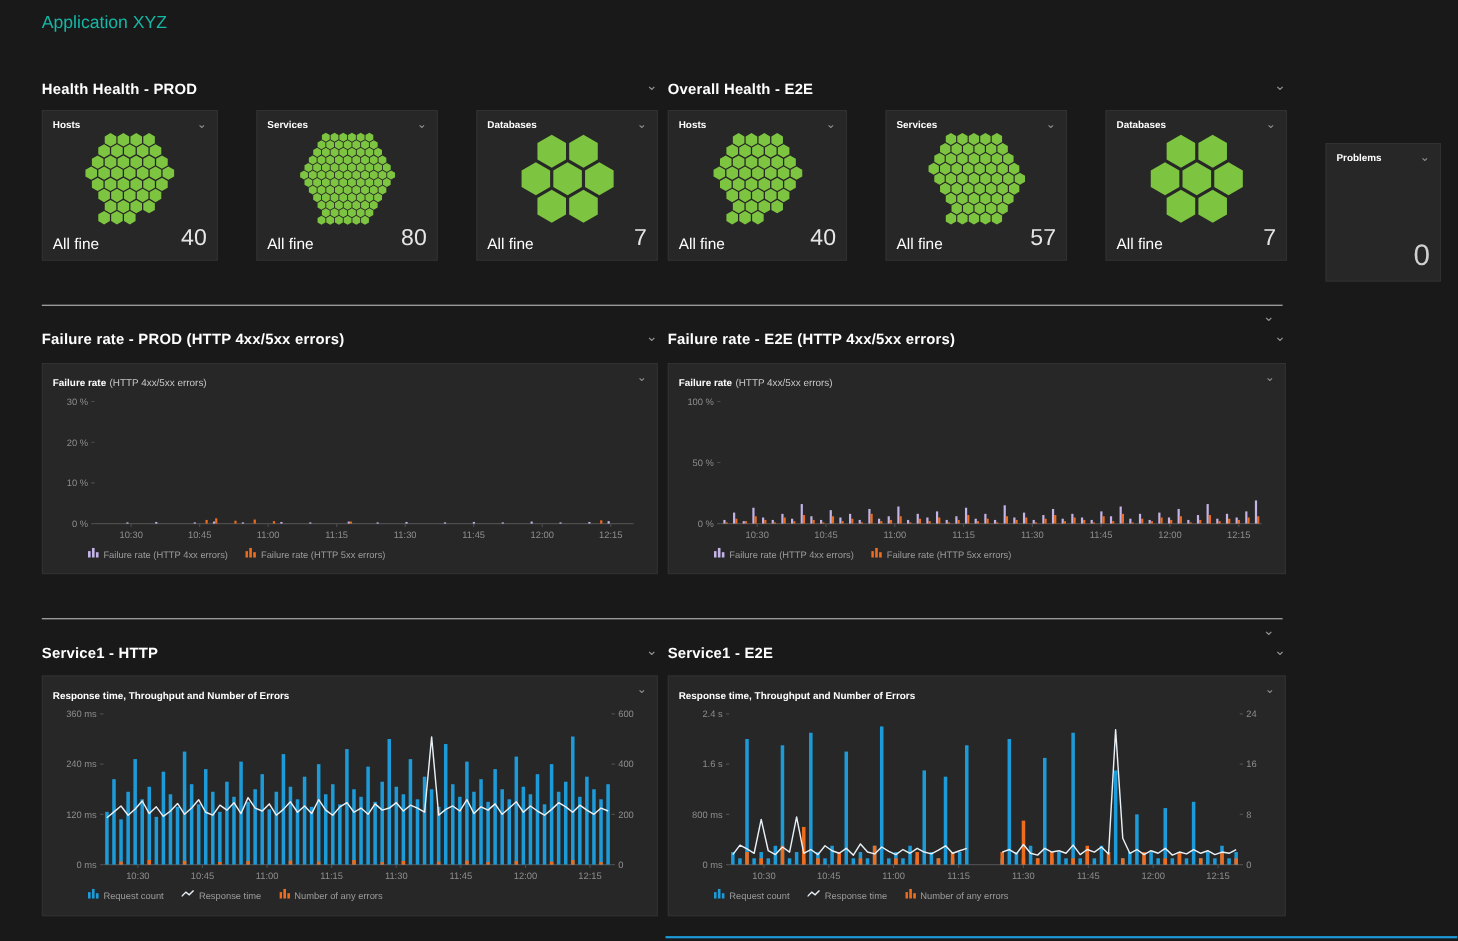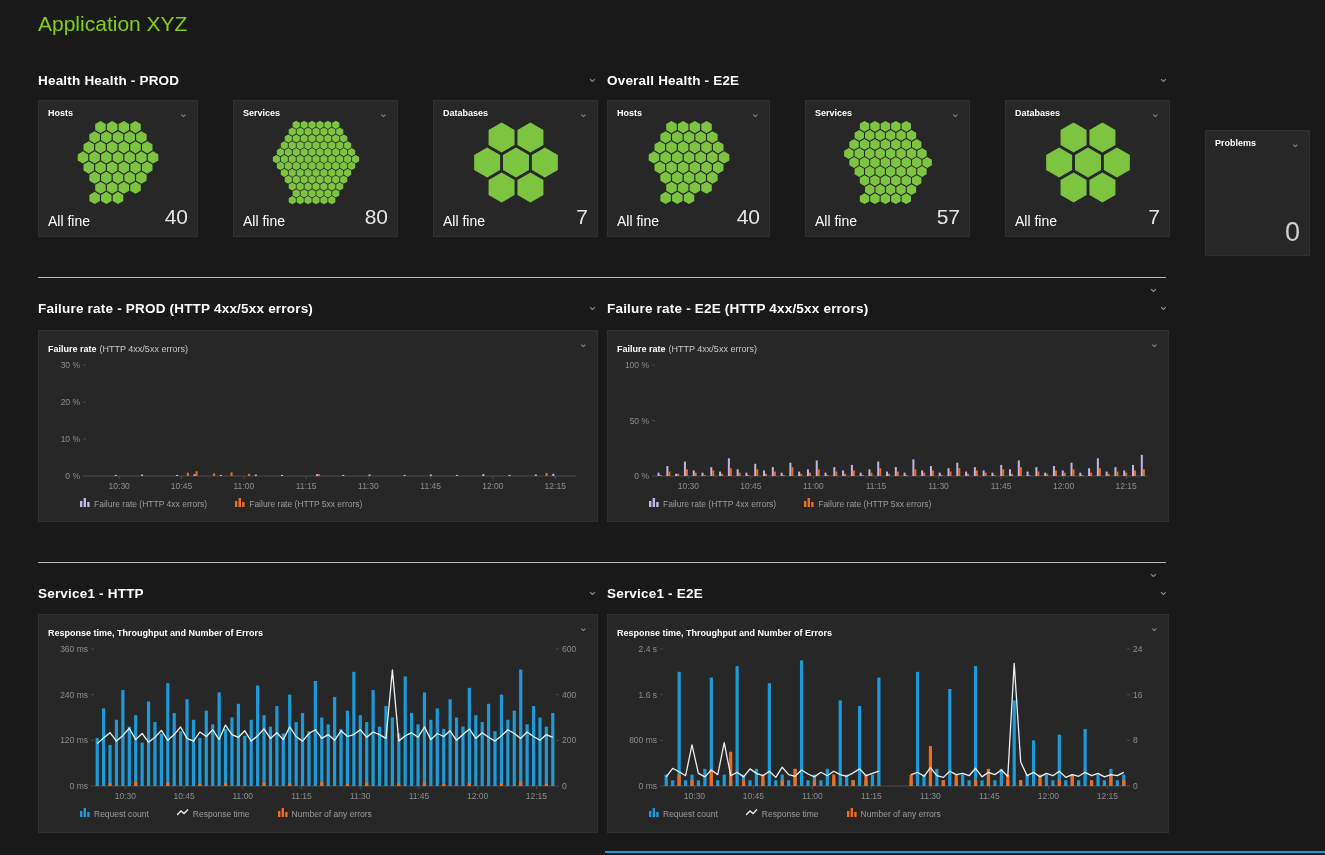"Application XYZ" .page-title { color: #84cc16 -> #14b8a6; font-size: 21px -> 16px }
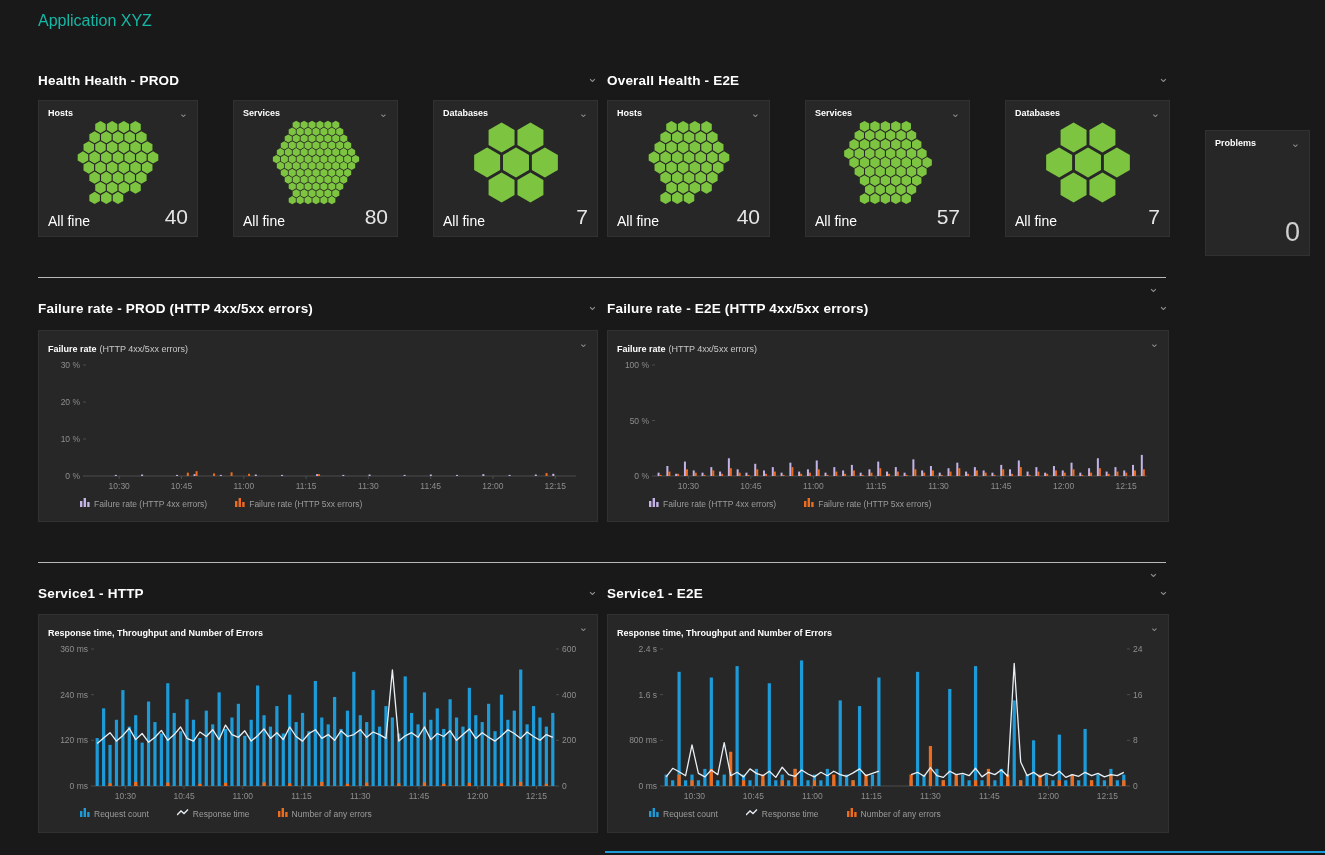"Failure rate (HTTP 4xx errors)" .legend { gap: 28px -> 16px }
